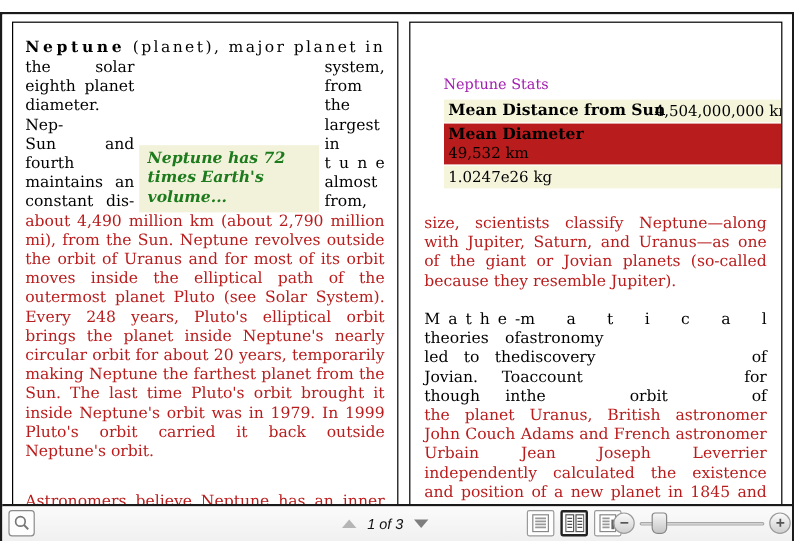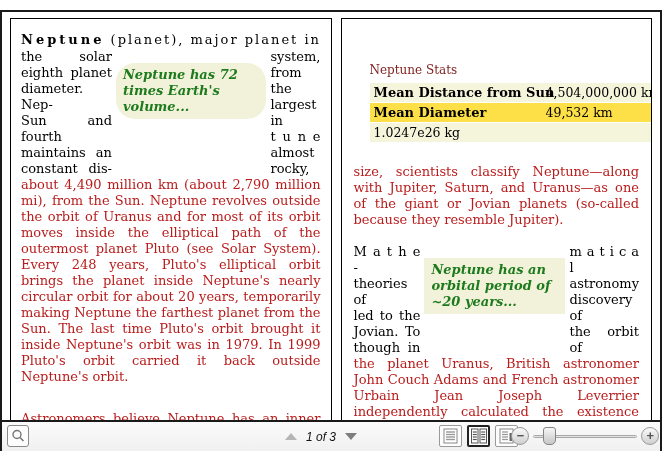"the solar" .wraprow { align-items: flex-start -> flex-end }
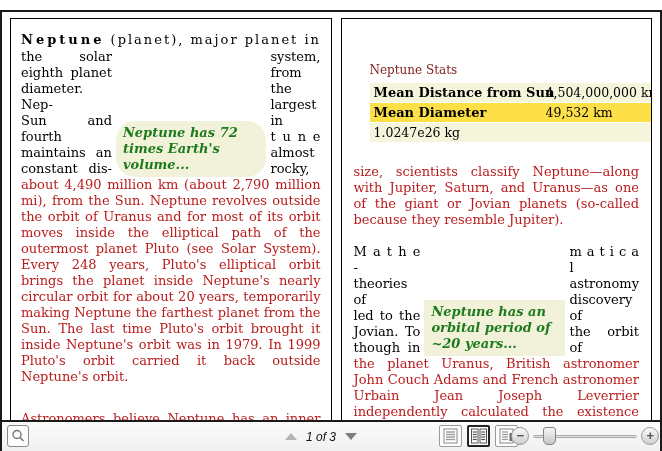"Neptune Stats" .stats-title { color: #7f1d1d -> #a21caf }
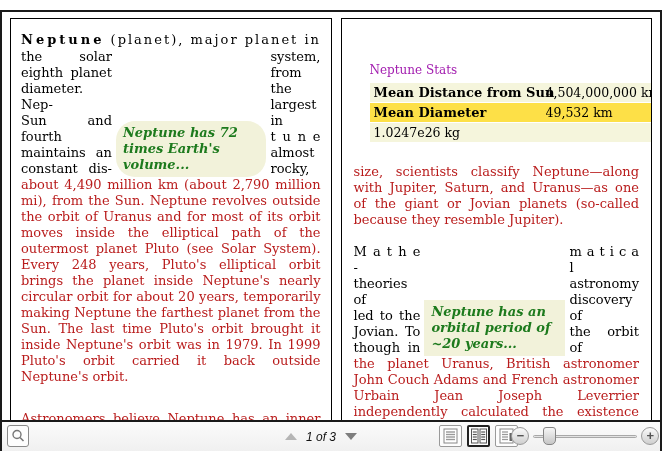"Mean Diameter" .row-gray { background: #fde047 -> #b91c1c; flex-direction: none -> column }
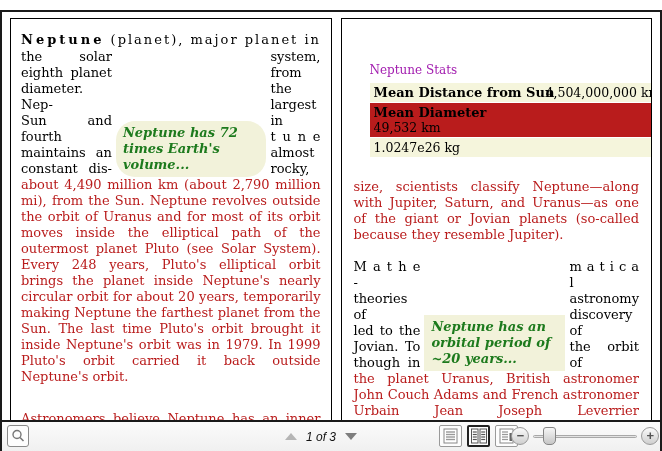"Neptune has 72 times Earth's" .pq1 { border-radius: 19px -> none }
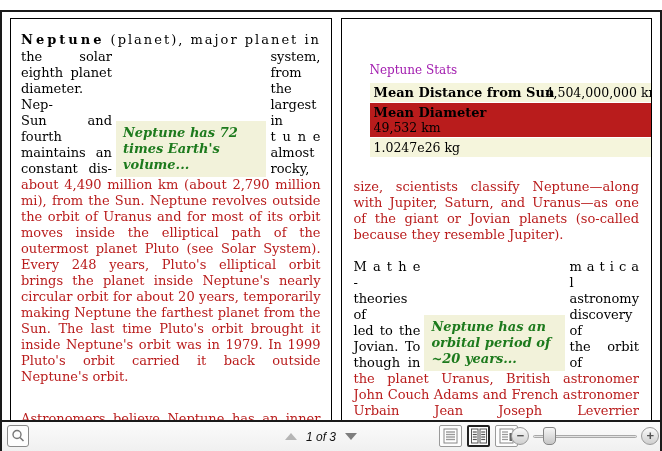"rocky," div { text: rocky -> from }
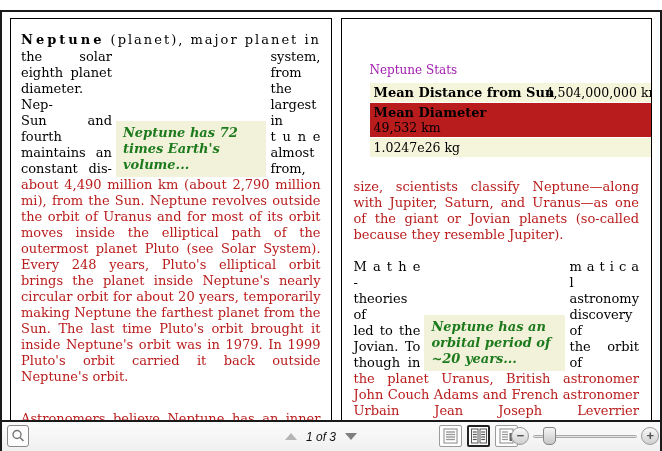"account for" div { html: none -> <div>account for</div> }
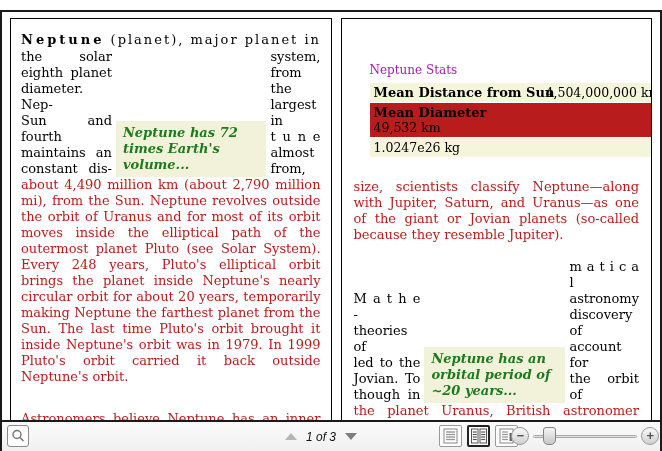"Neptune has an orbital period" div.pullquote { html: <div>Neptune has an orbital period of ~20 years...</div> -> none }
